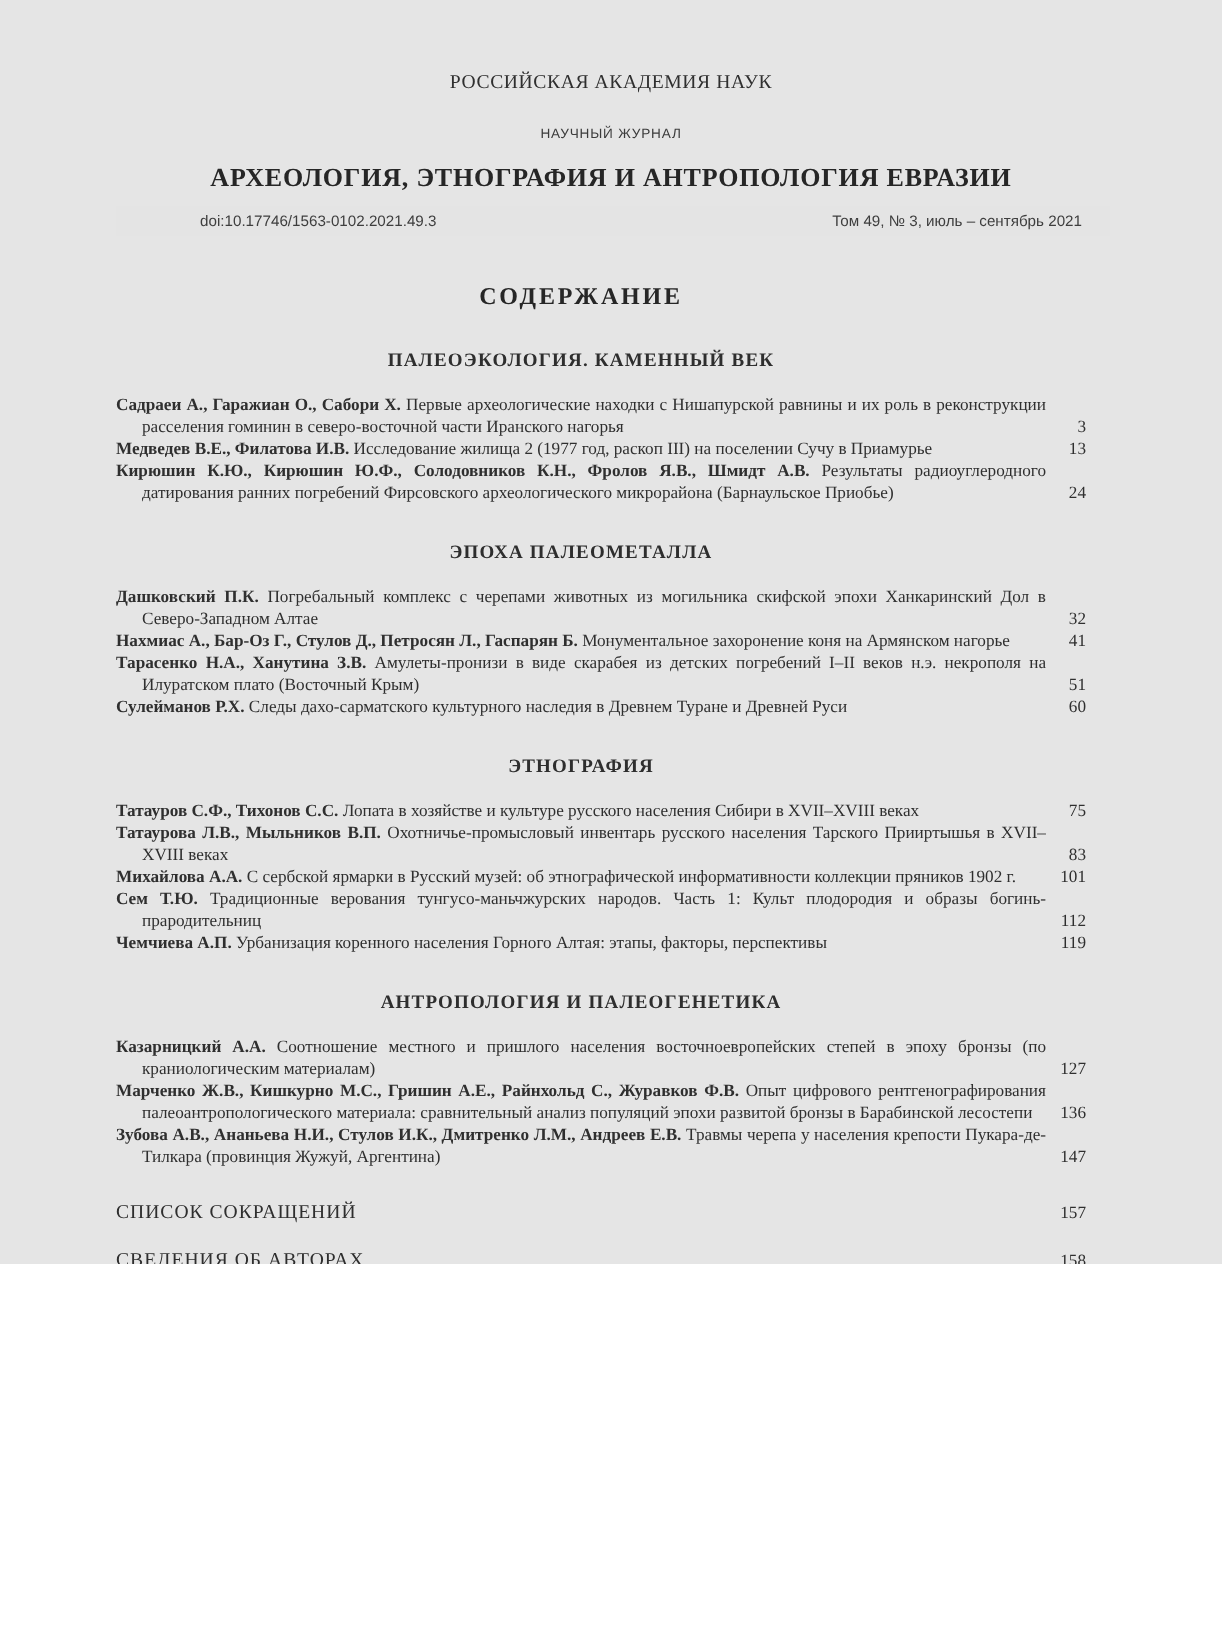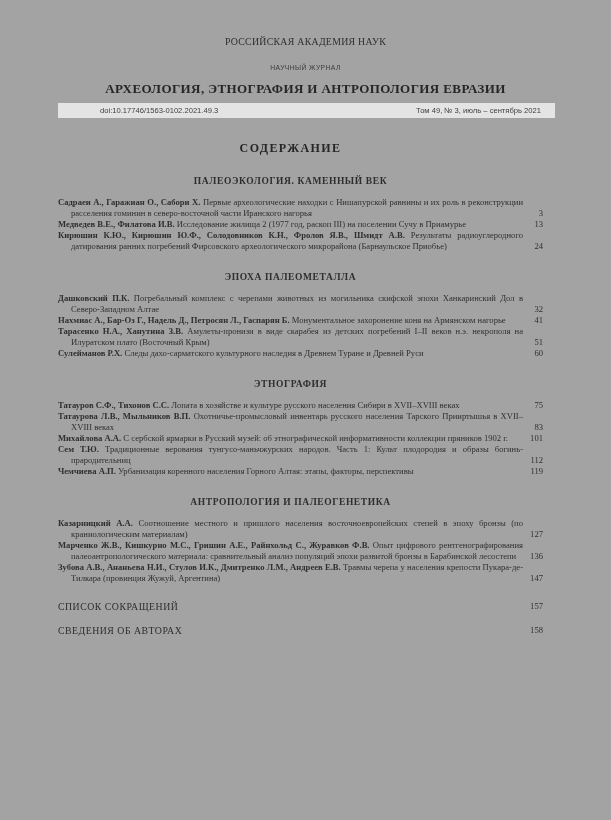"РОССИЙСКАЯ АКАДЕМИЯ НАУК" .page { background: #a3a3a3 -> #e5e5e5; height: 820px -> 632px }
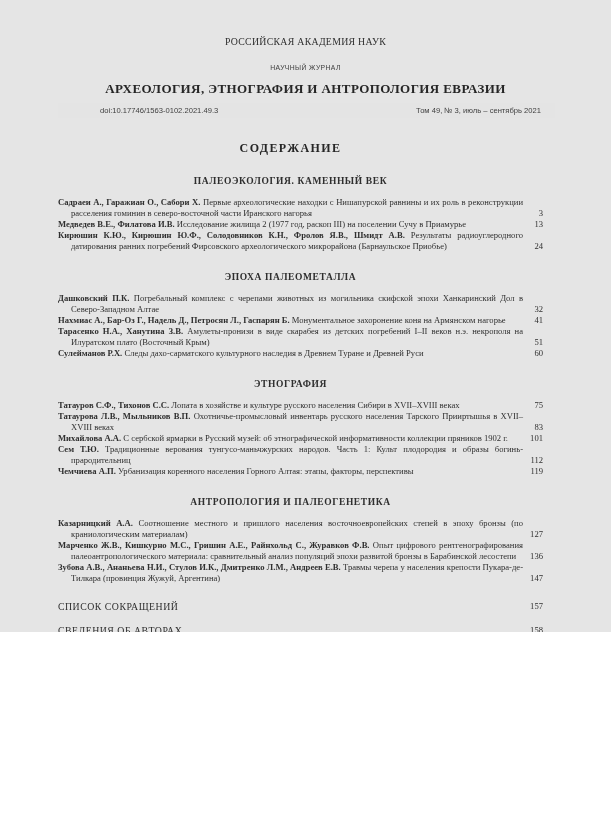"Нахмиас А., Бар-Оз Г., Надель" span.authors { text: Надель -> Стулов }
